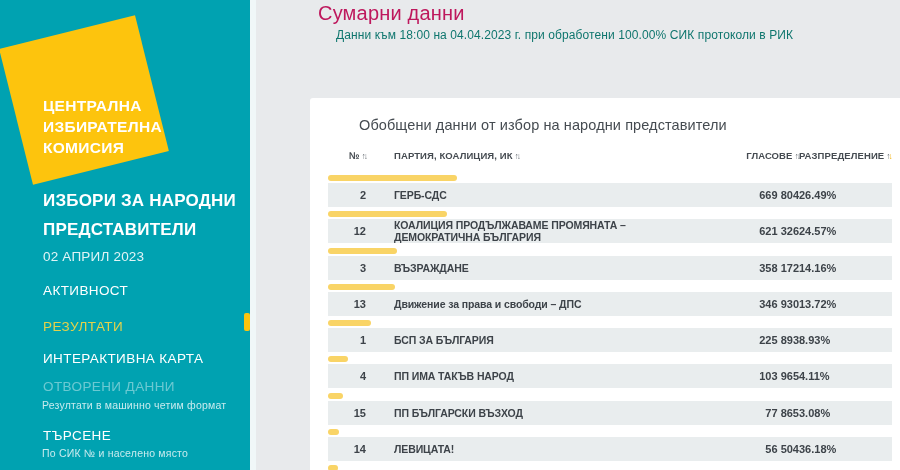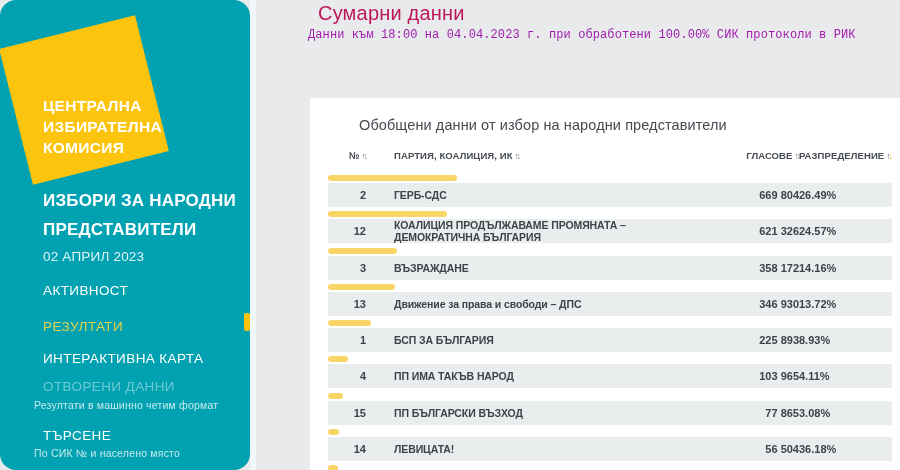"Данни към 18:00 на 04.04.2023" .page-subtitle { color: #a21caf -> #0f766e; font-family: Liberation Mono, monospace -> none; left: 308px -> 336px }
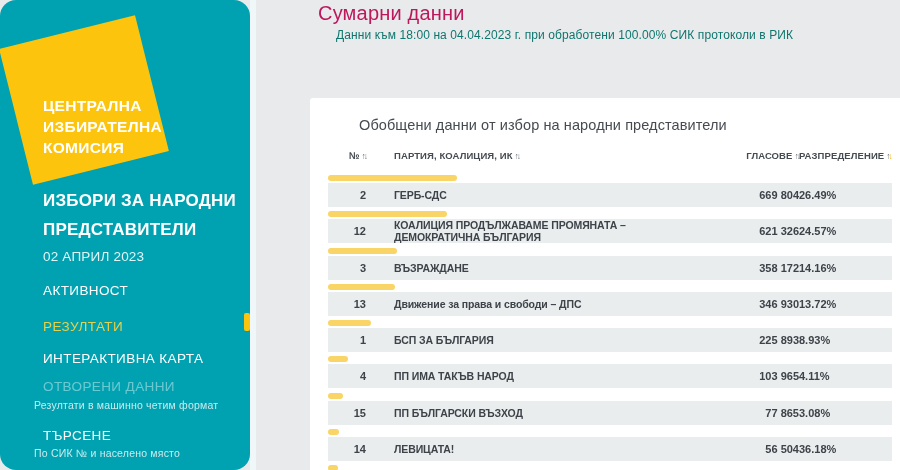"ЦЕНТРАЛНА" .sidebar { border-radius: 16px -> none }
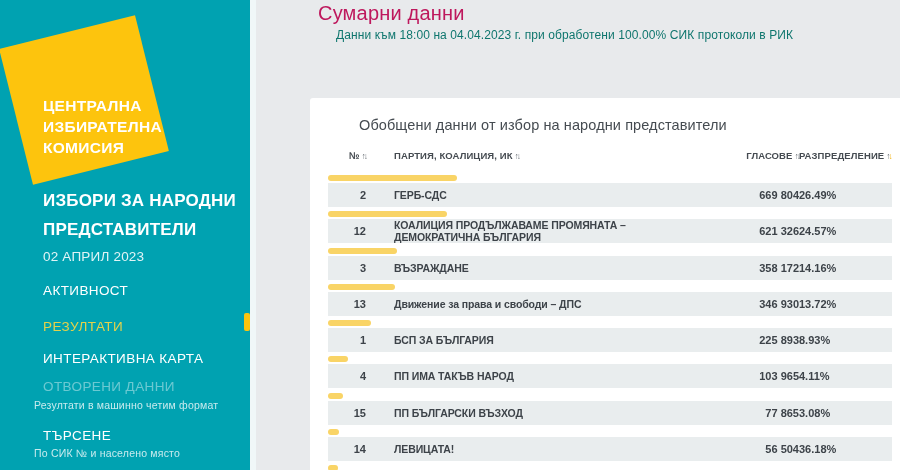"Резултати в машинно четим формат" .nav-sub { left: 34px -> 42px }
